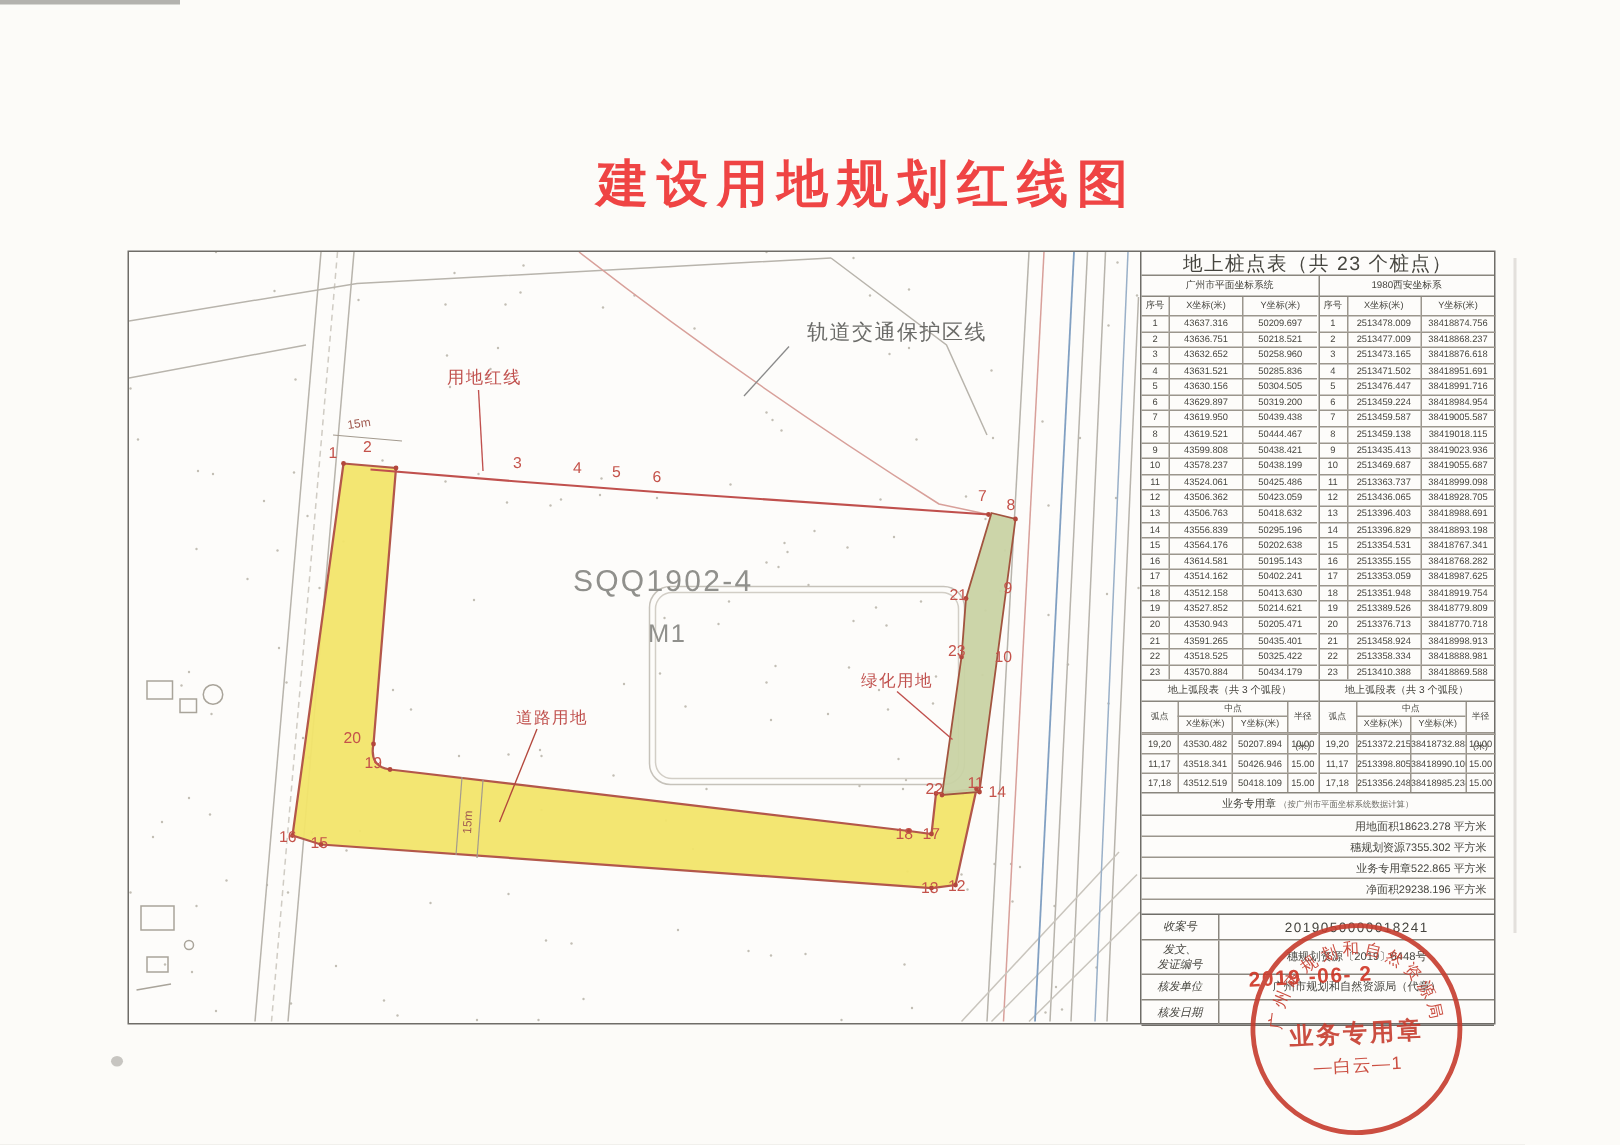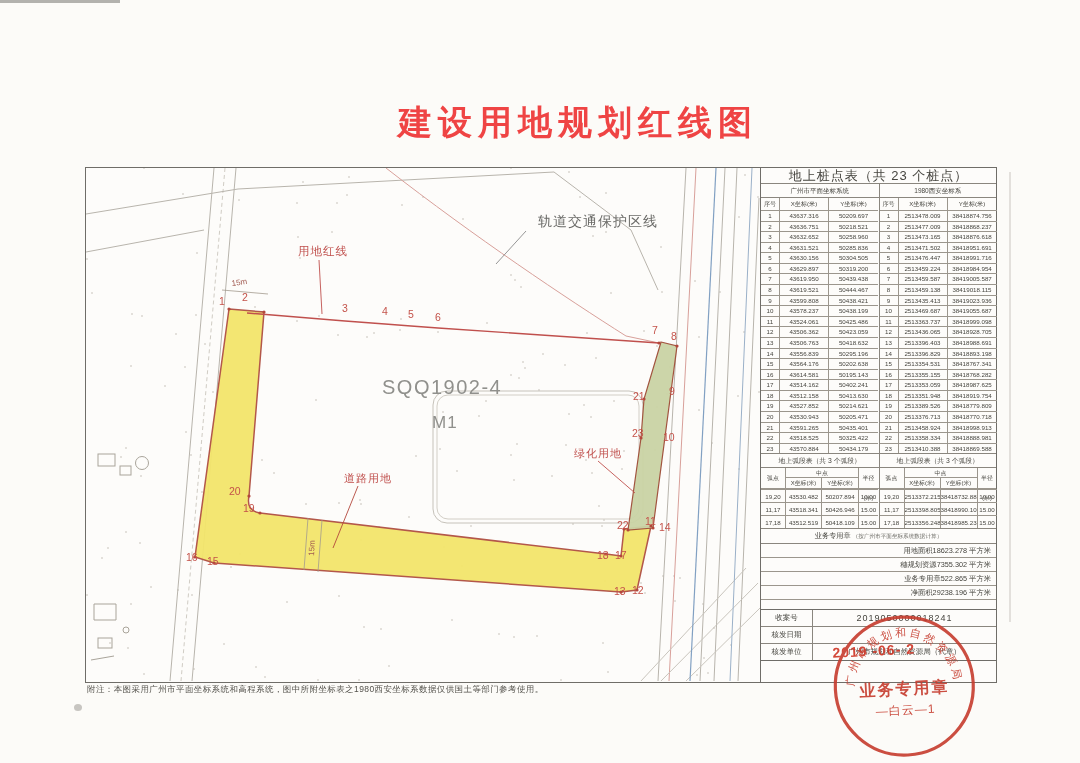"收案号" .ad-label { font-style: none -> italic }
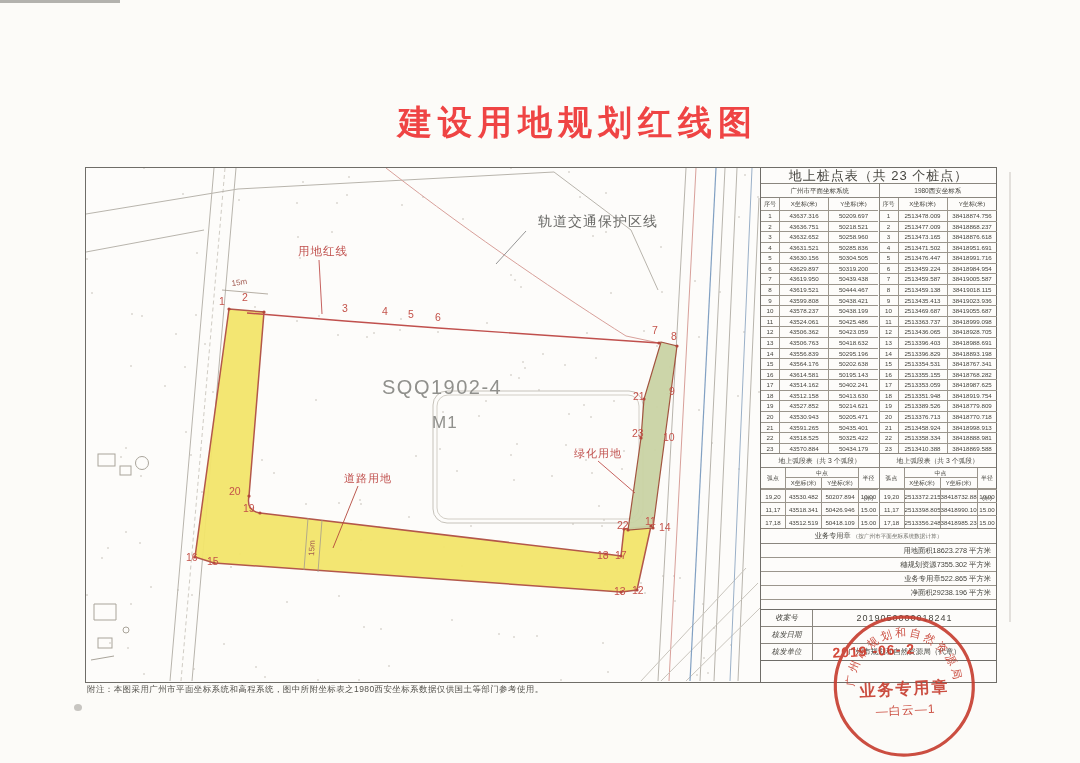"发文、" div.ad-row { html: none -> <div> <div> <span>发文、</span> <span>发证编号</span> </div> <div>穗规划资源〔2019〕6448号</div> </div> }
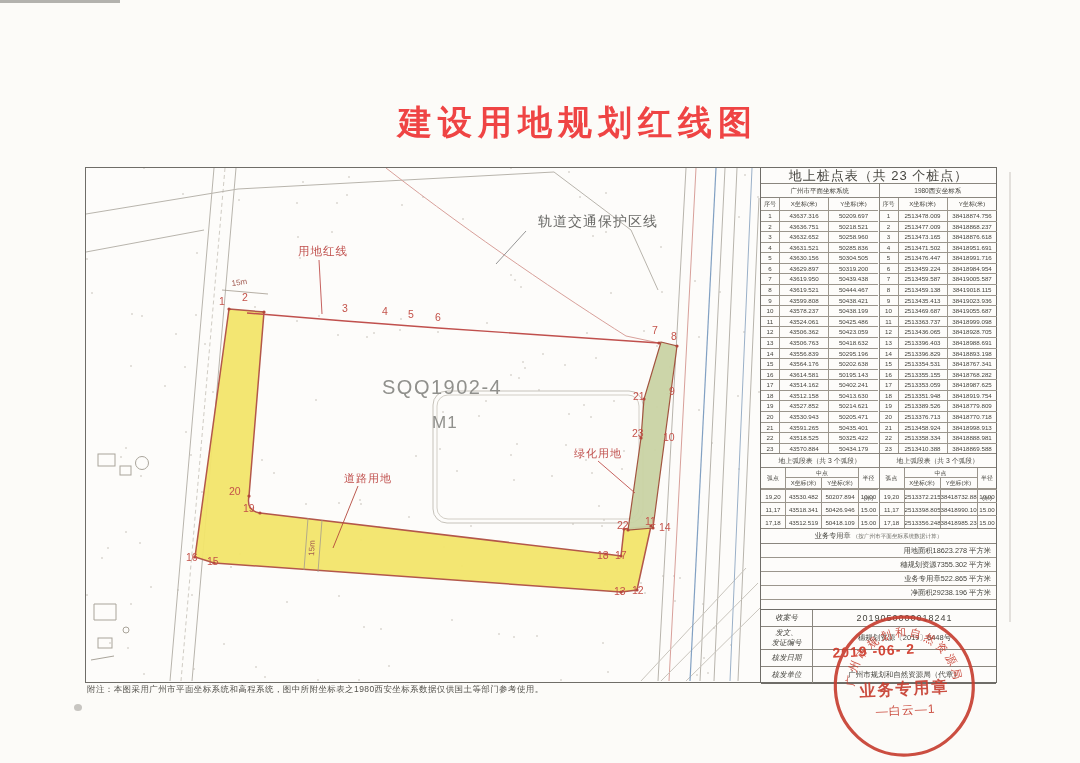"核发日期" div.ad-row { order: before "核发单位" -> after "核发单位" }
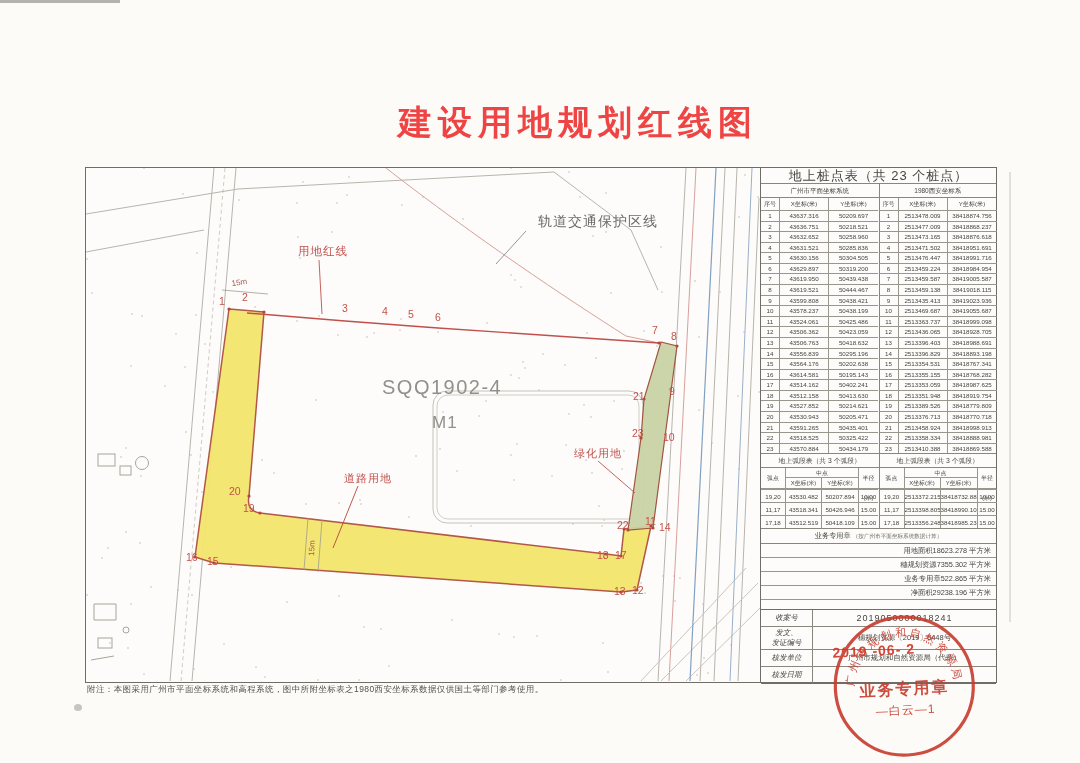"附注：本图采用广州市平面坐标系统和高程系统，图中所附坐标表之1980西安坐标系数" div.note { html: <div>附注：本图采用广州市平面坐标系统和高程系统，图中所附坐标表之1980西安坐标系数据仅供国土等部门参考使用。</div> -> none }
